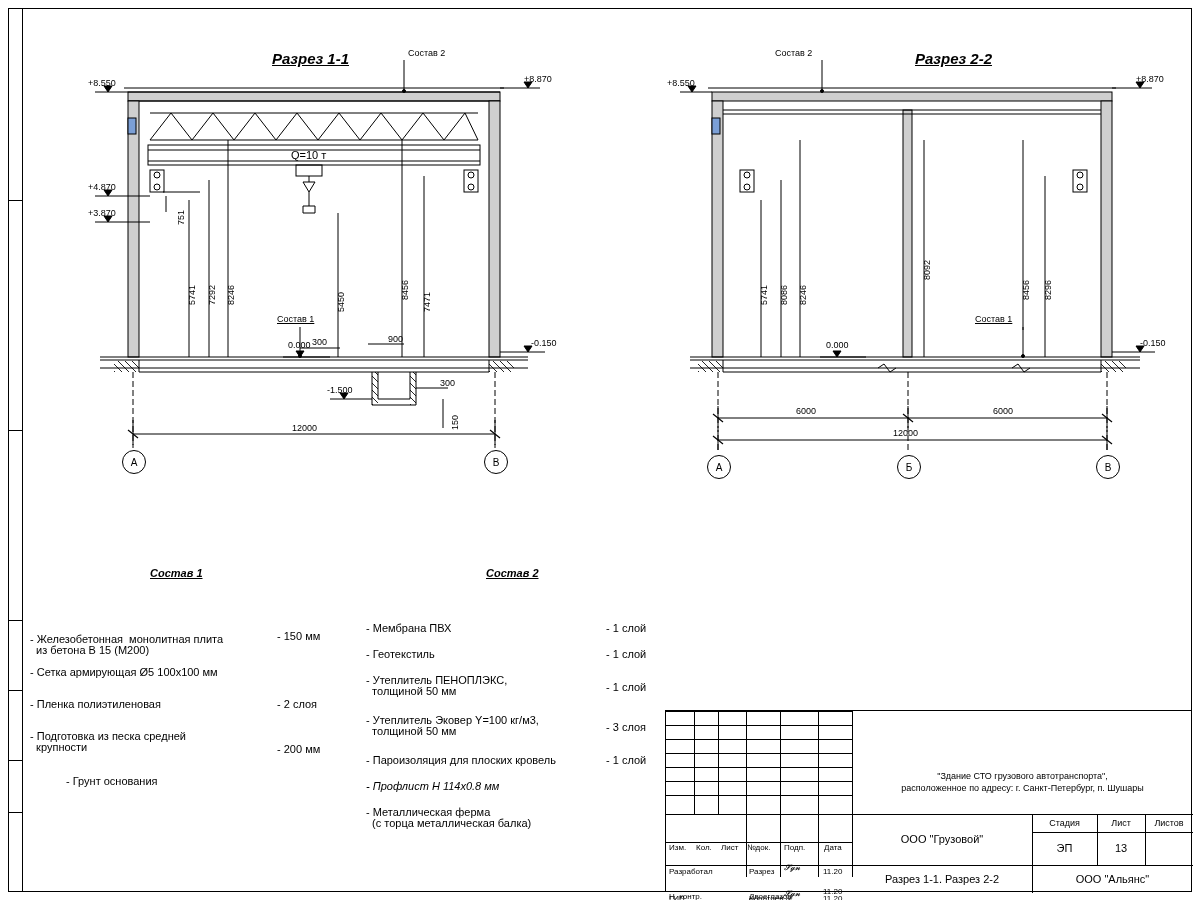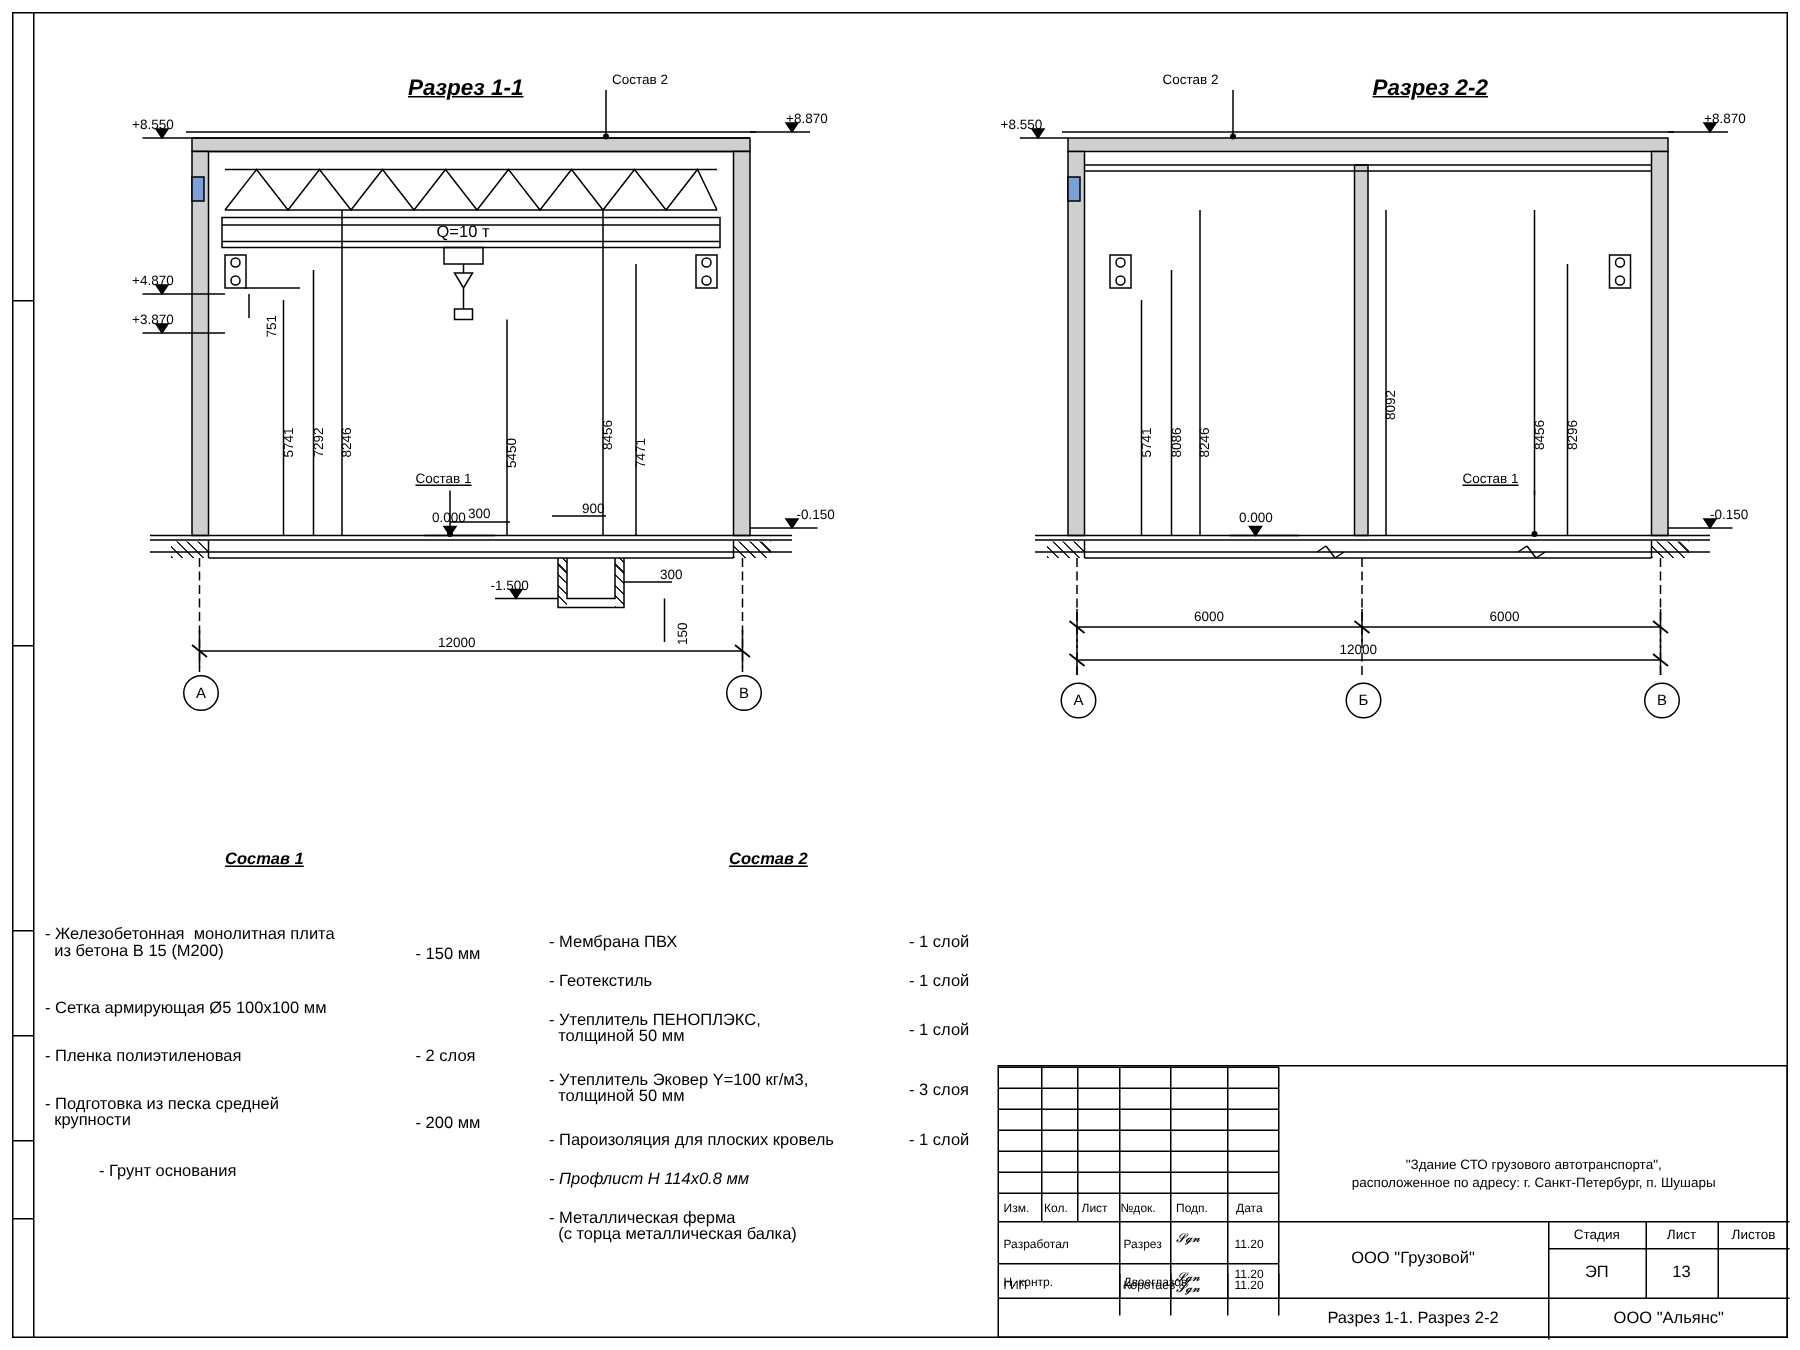"- Железобетонная монолитная плита" div.txt { top: 0 -> 16px }
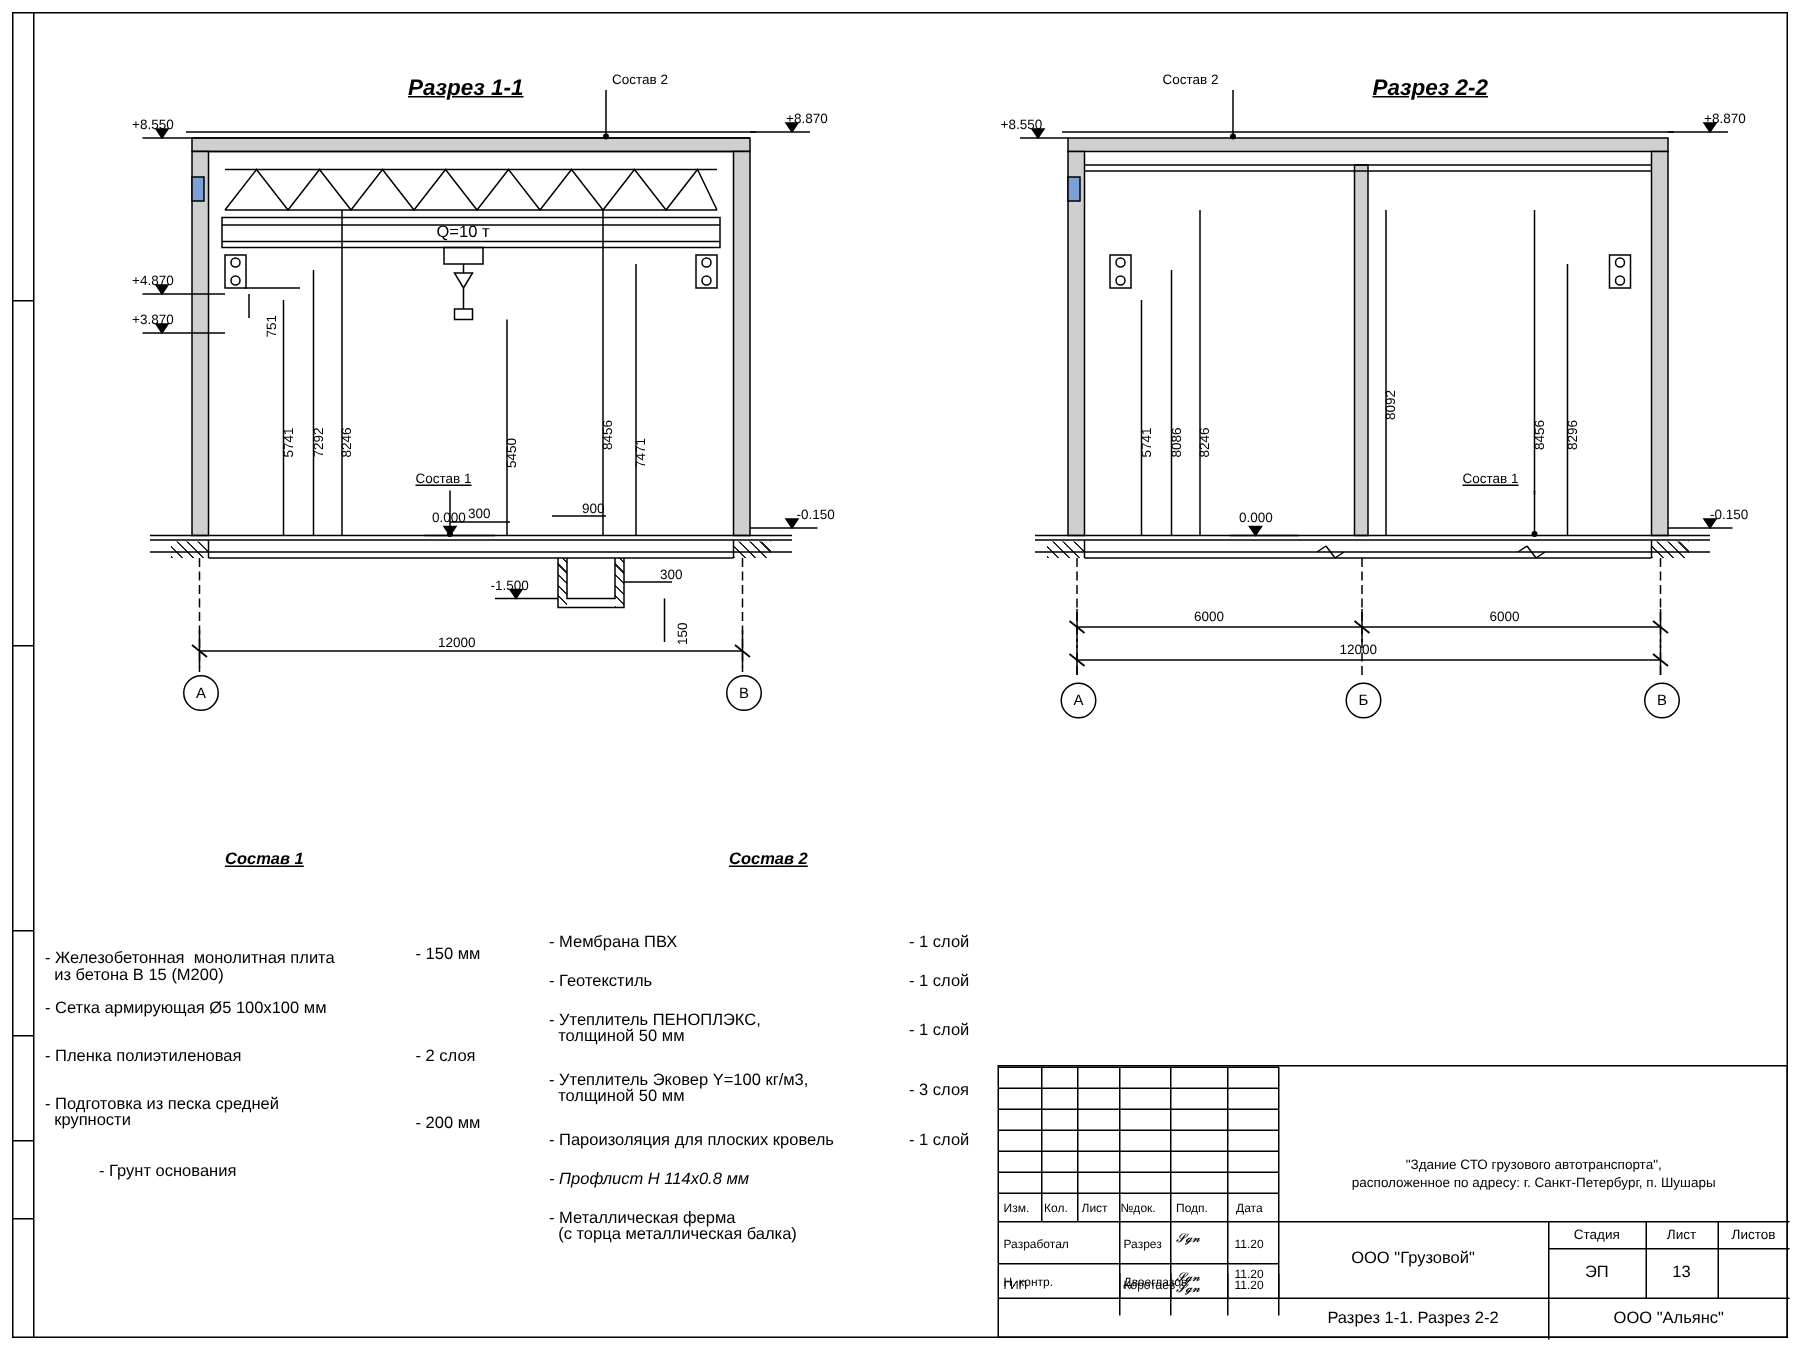"Изм." .t8 { margin-top: none -> 42px }
